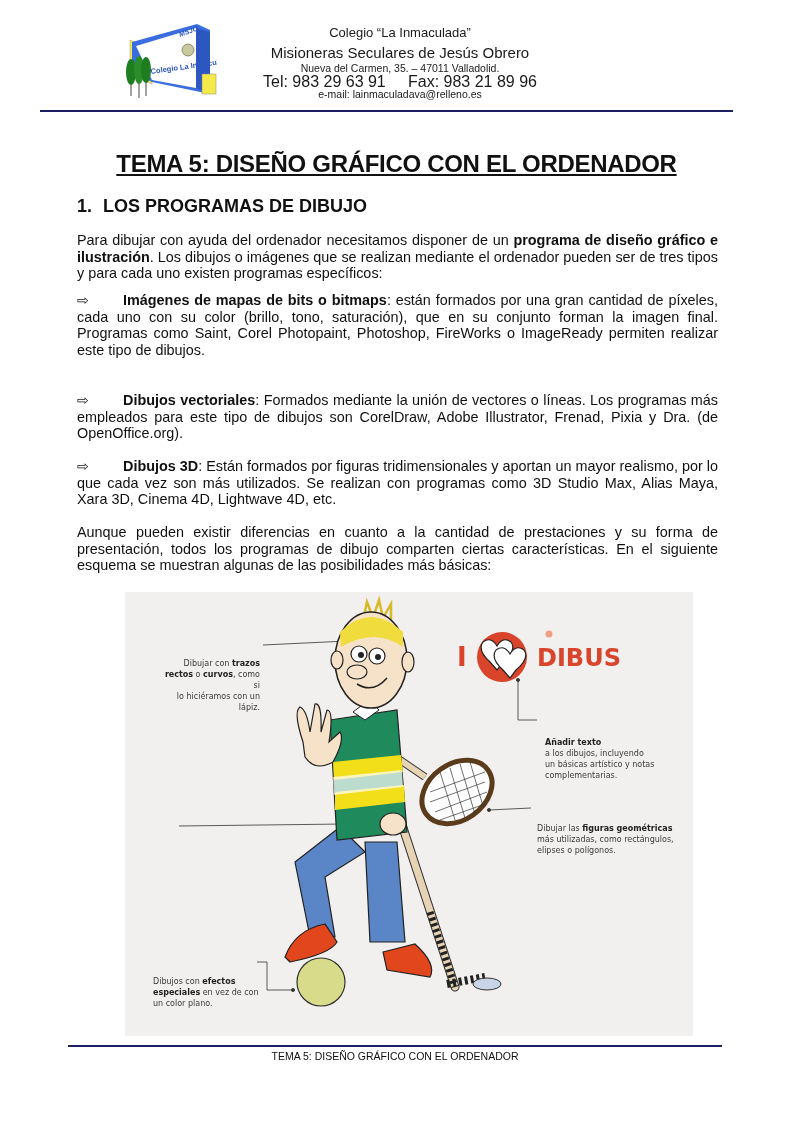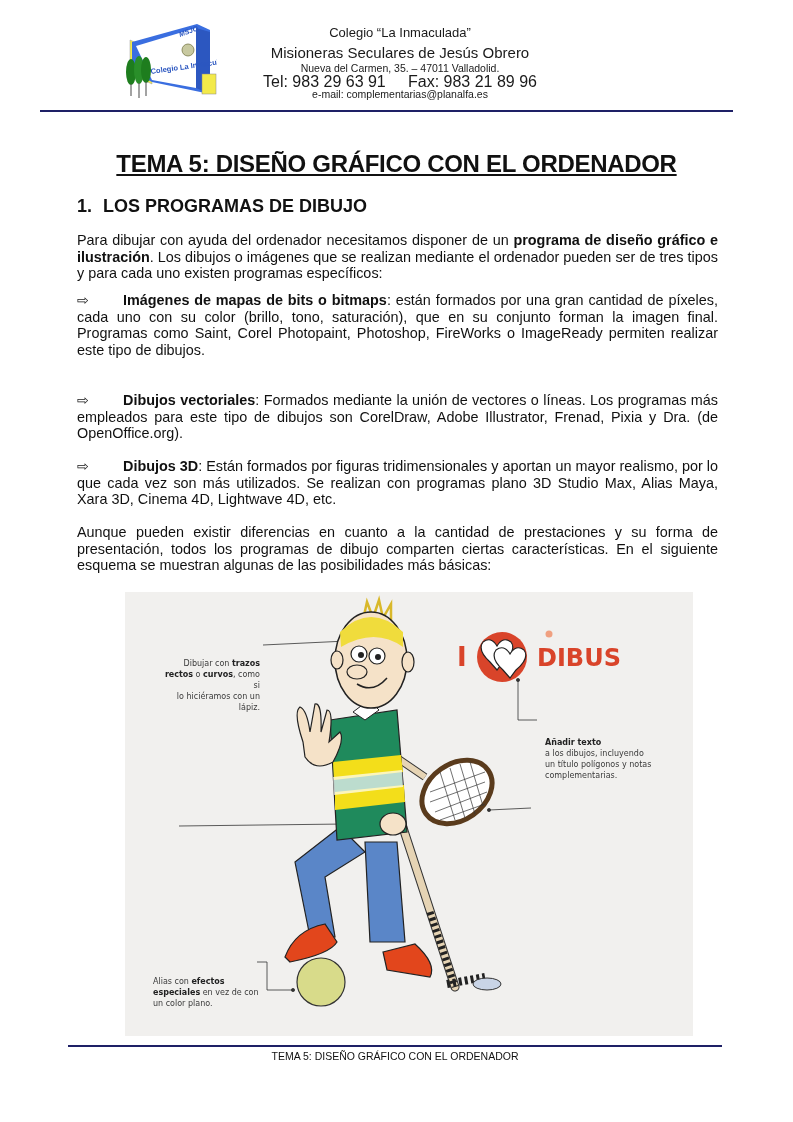"e-mail: complementarias@planalfa.es" div.abs { text: complementarias@planalfa.es -> lainmaculadava@relleno.es }
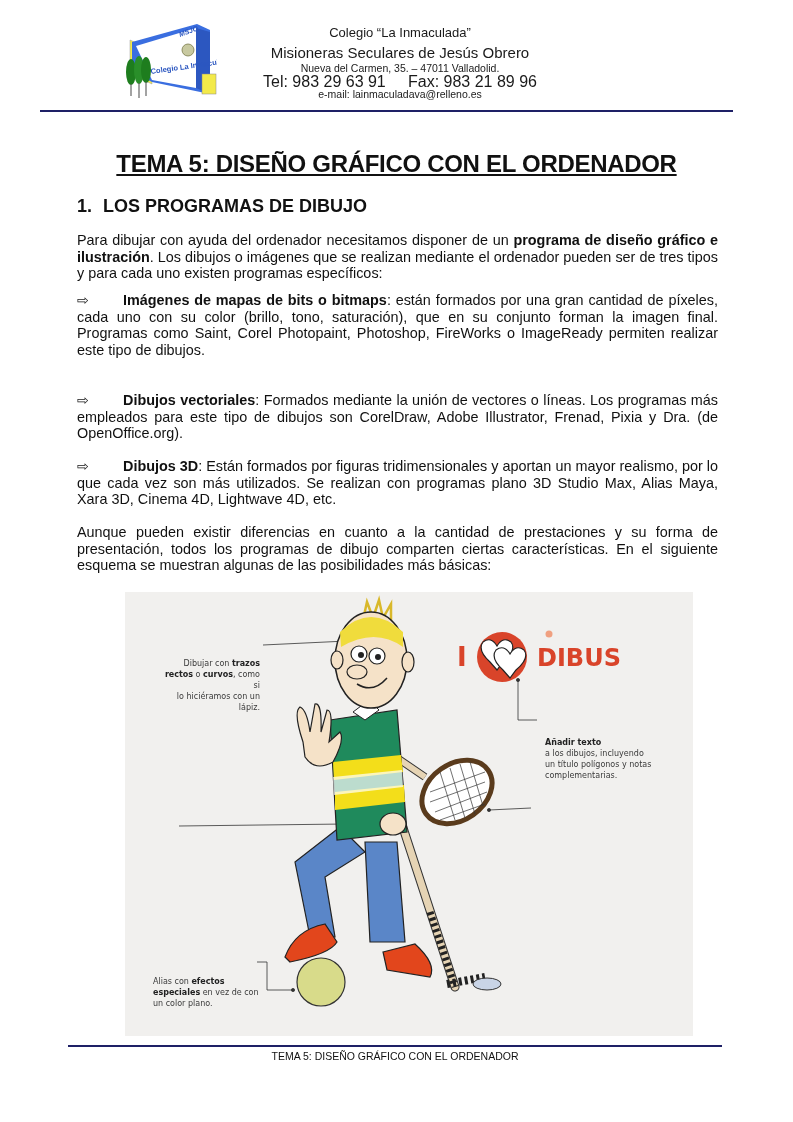": Están formados por figuras" span { text: plano -> como }
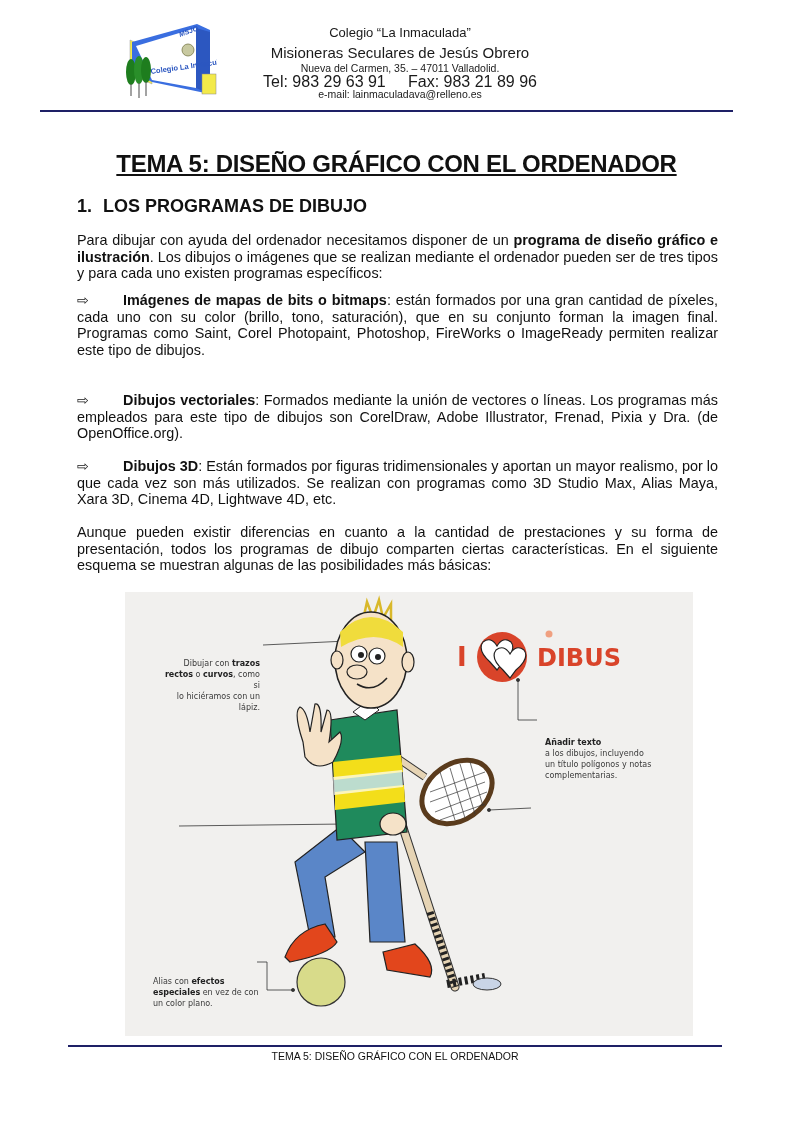"un título polígonos y notas" span { text: título polígonos -> básicas artístico }
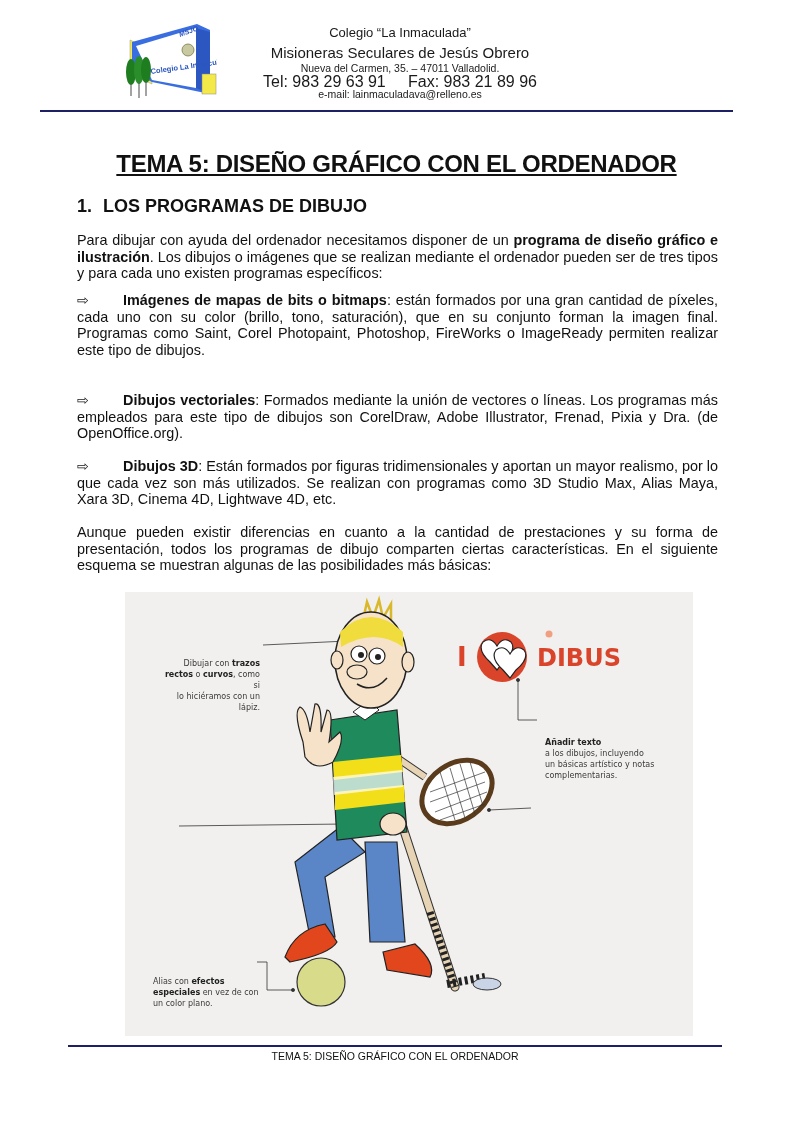"Dibujar las figuras geométricas" div.ann { html: none -> <div> <span>Dibujar las </span><b>figuras geométricas</b><br> <span>más utilizadas, como rectángulos,</span><br> <span>elipses o polígonos.</span> </div> }
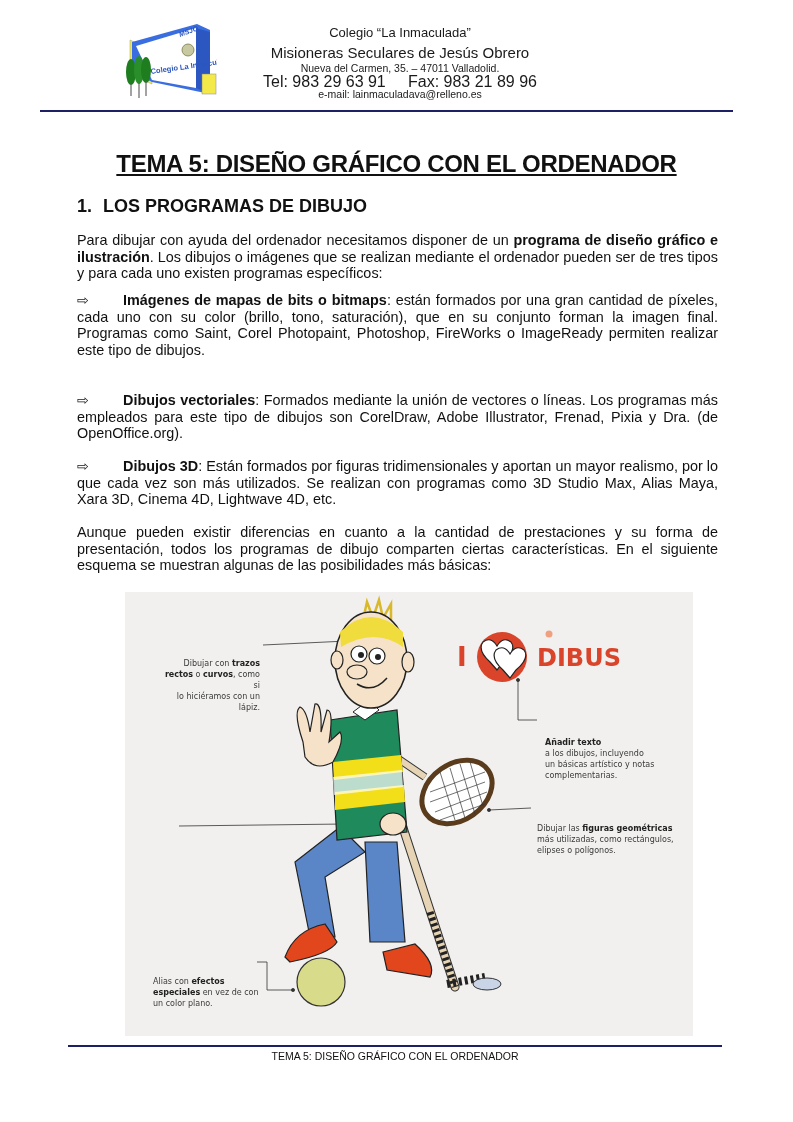"Alias con" span { text: Alias -> Dibujos }
